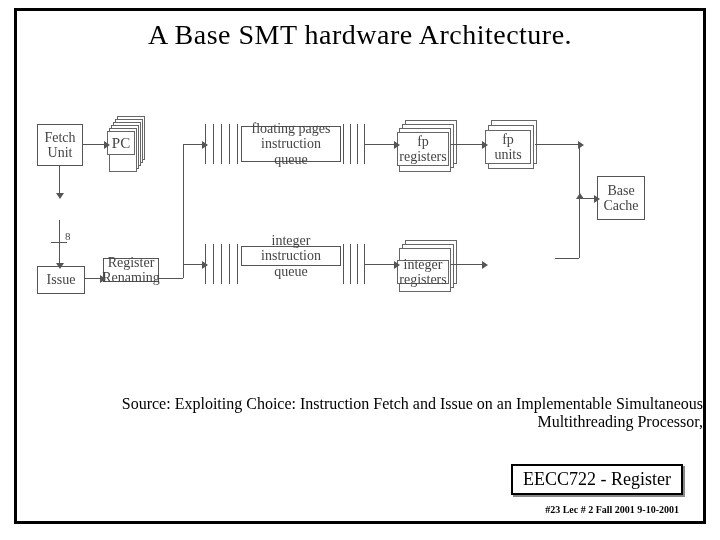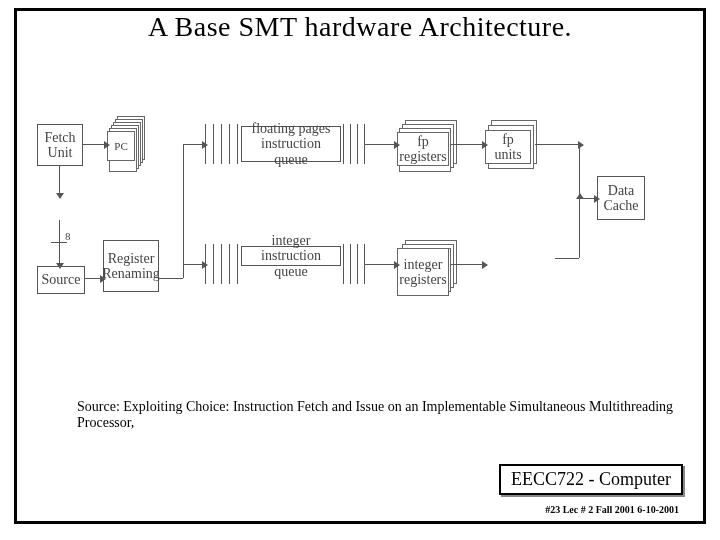"A Base SMT hardware Architecture." .title { margin-top: 0 -> 8px }
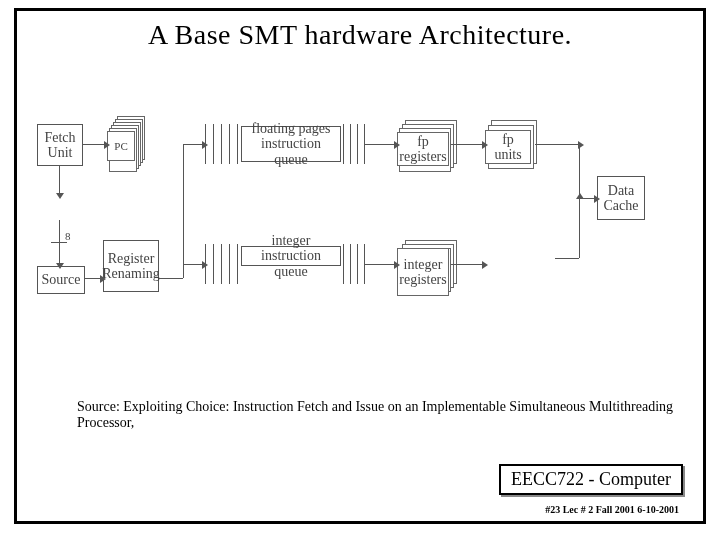"PC" div.s { font-size: 11px -> 15px; height: 30px -> 24px }
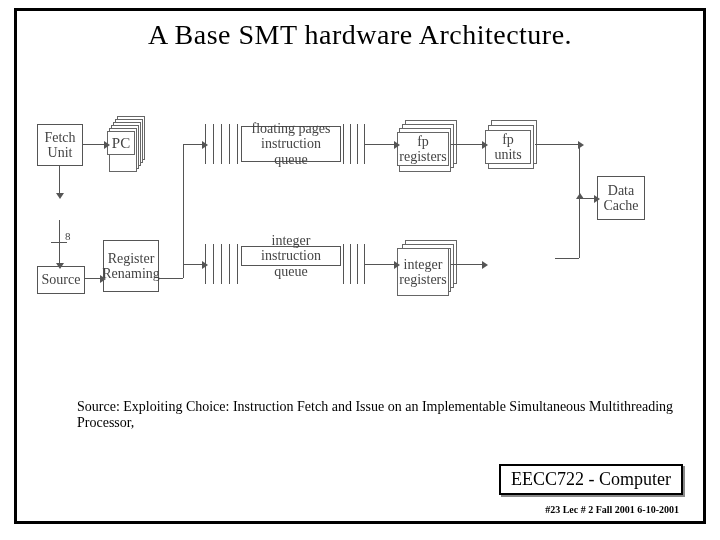"Data Cache" div.box { text: Data -> Base }
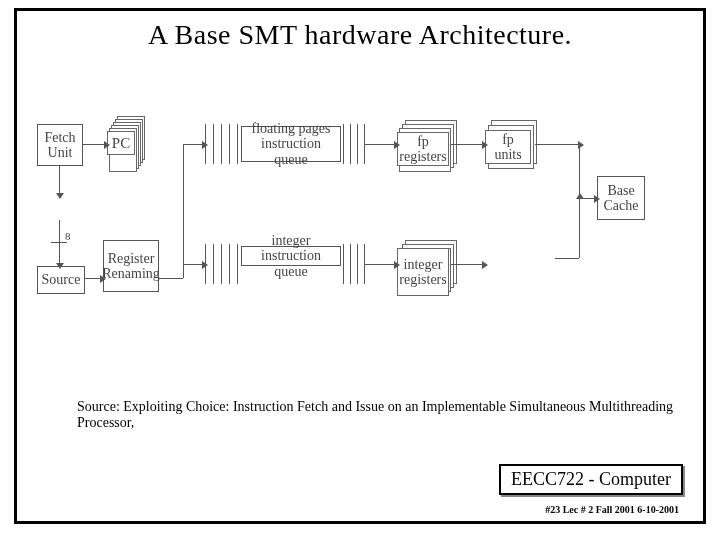"Register Renaming" div.box { height: 52px -> 24px; top: 124px -> 142px }
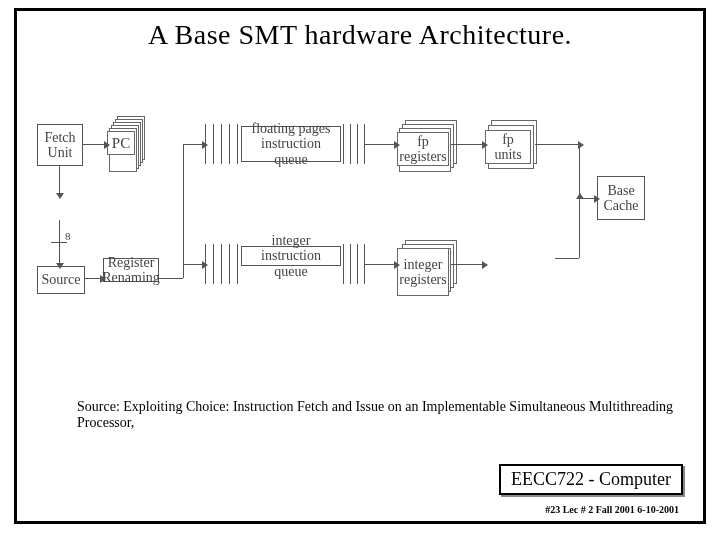"integer registers" div.s { height: 48px -> 24px; top: 8px -> 20px }
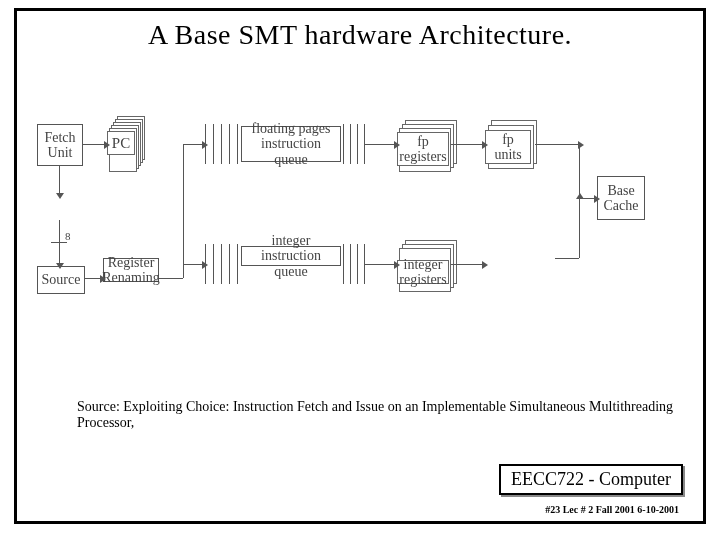"Source" div.box { text: Source -> Issue }
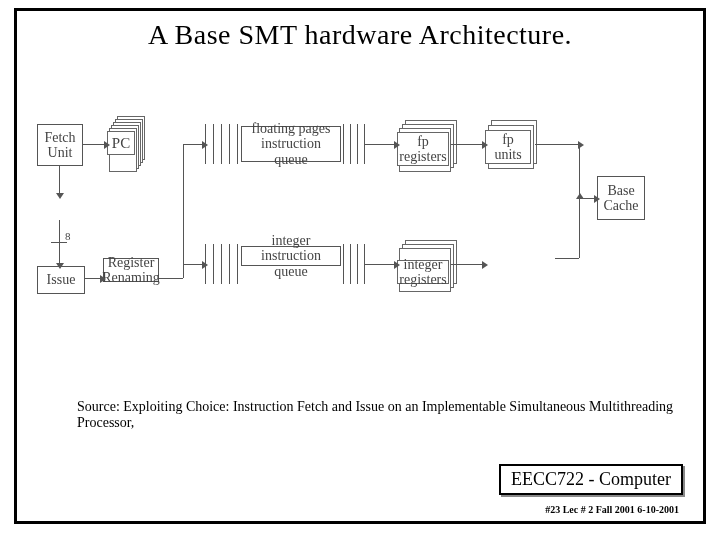"Source: Exploiting Choice: Instruction" .source { font-size: 14px -> 16px; text-align: none -> right }
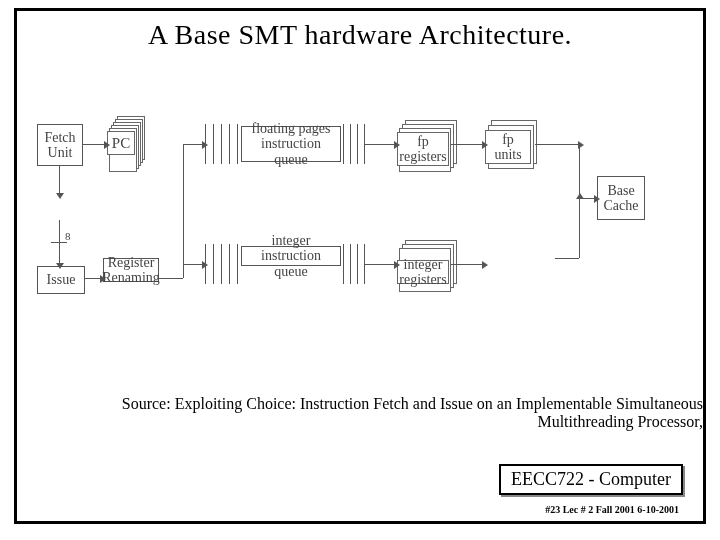"EECC722 - Computer" div.footer-box { text: Computer -> Register }
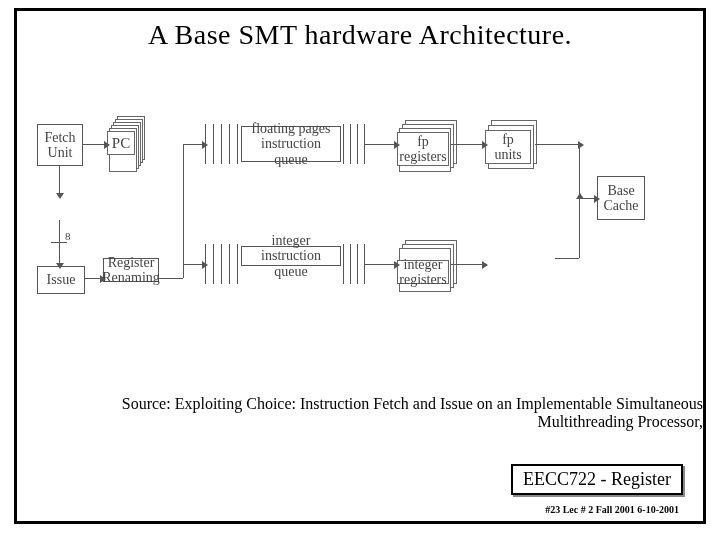"#23 Lec # 2 Fall" div.footer-small { text: 6-10-2001 -> 9-10-2001 }
